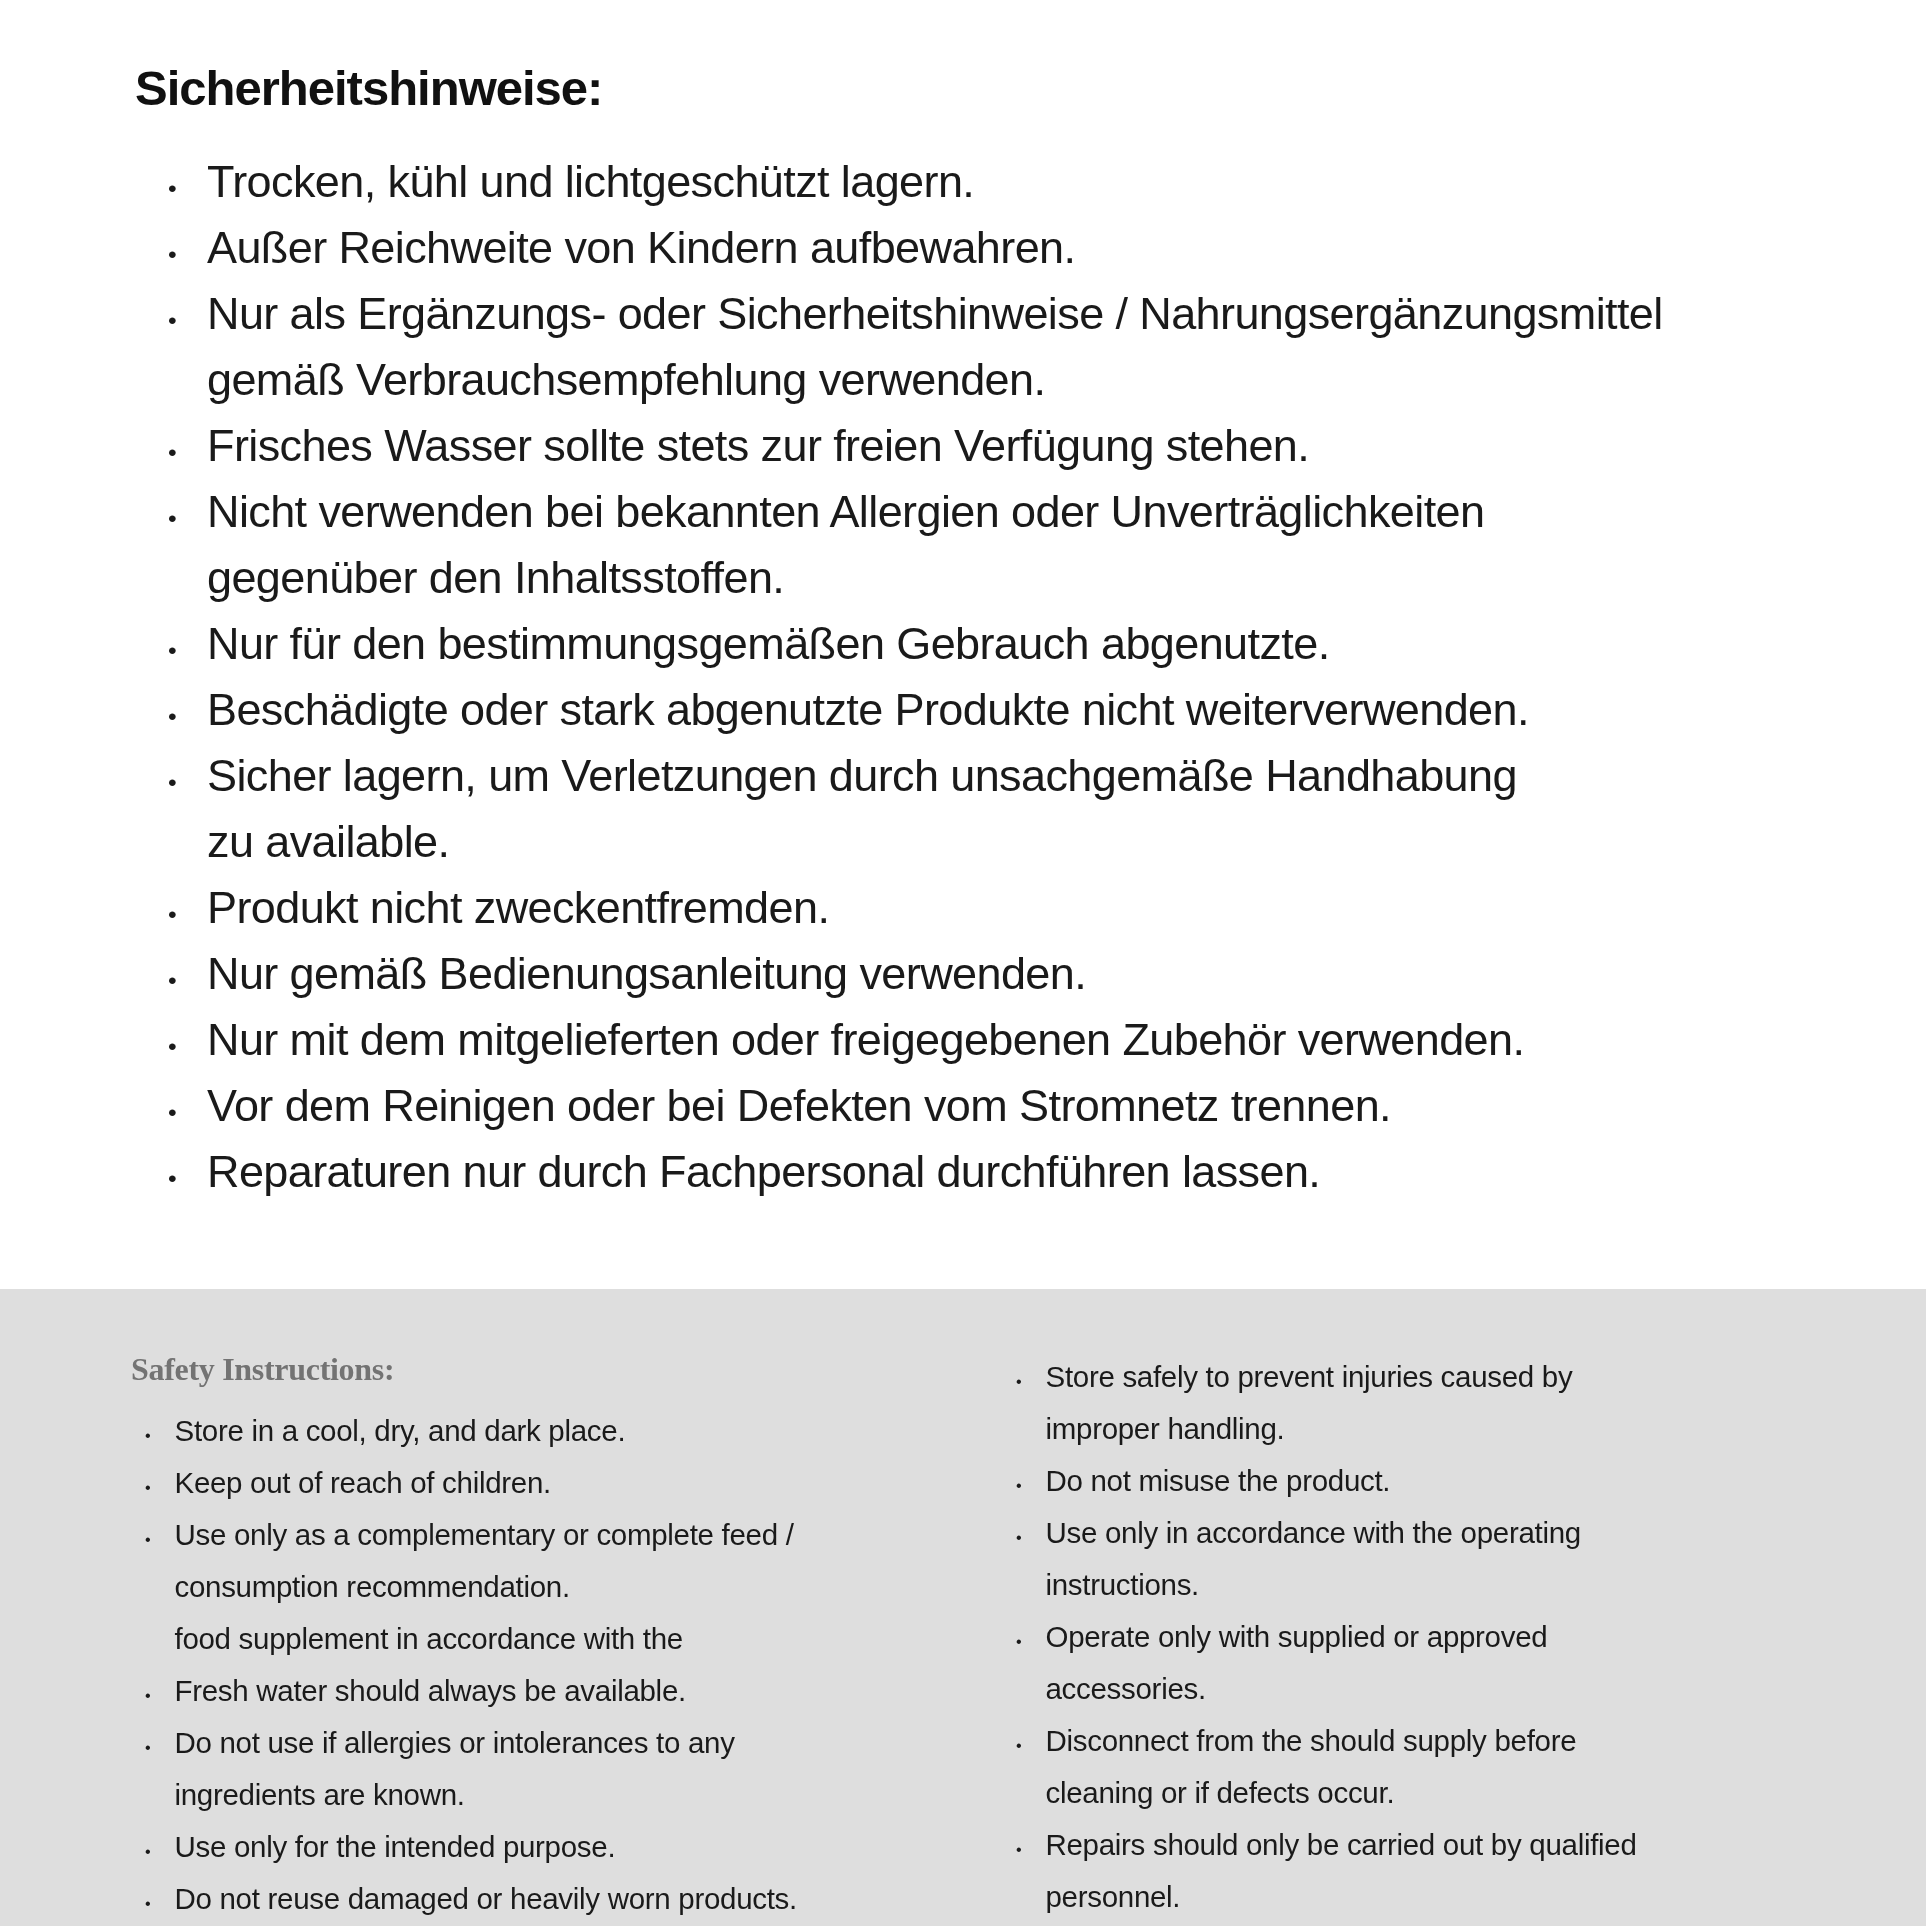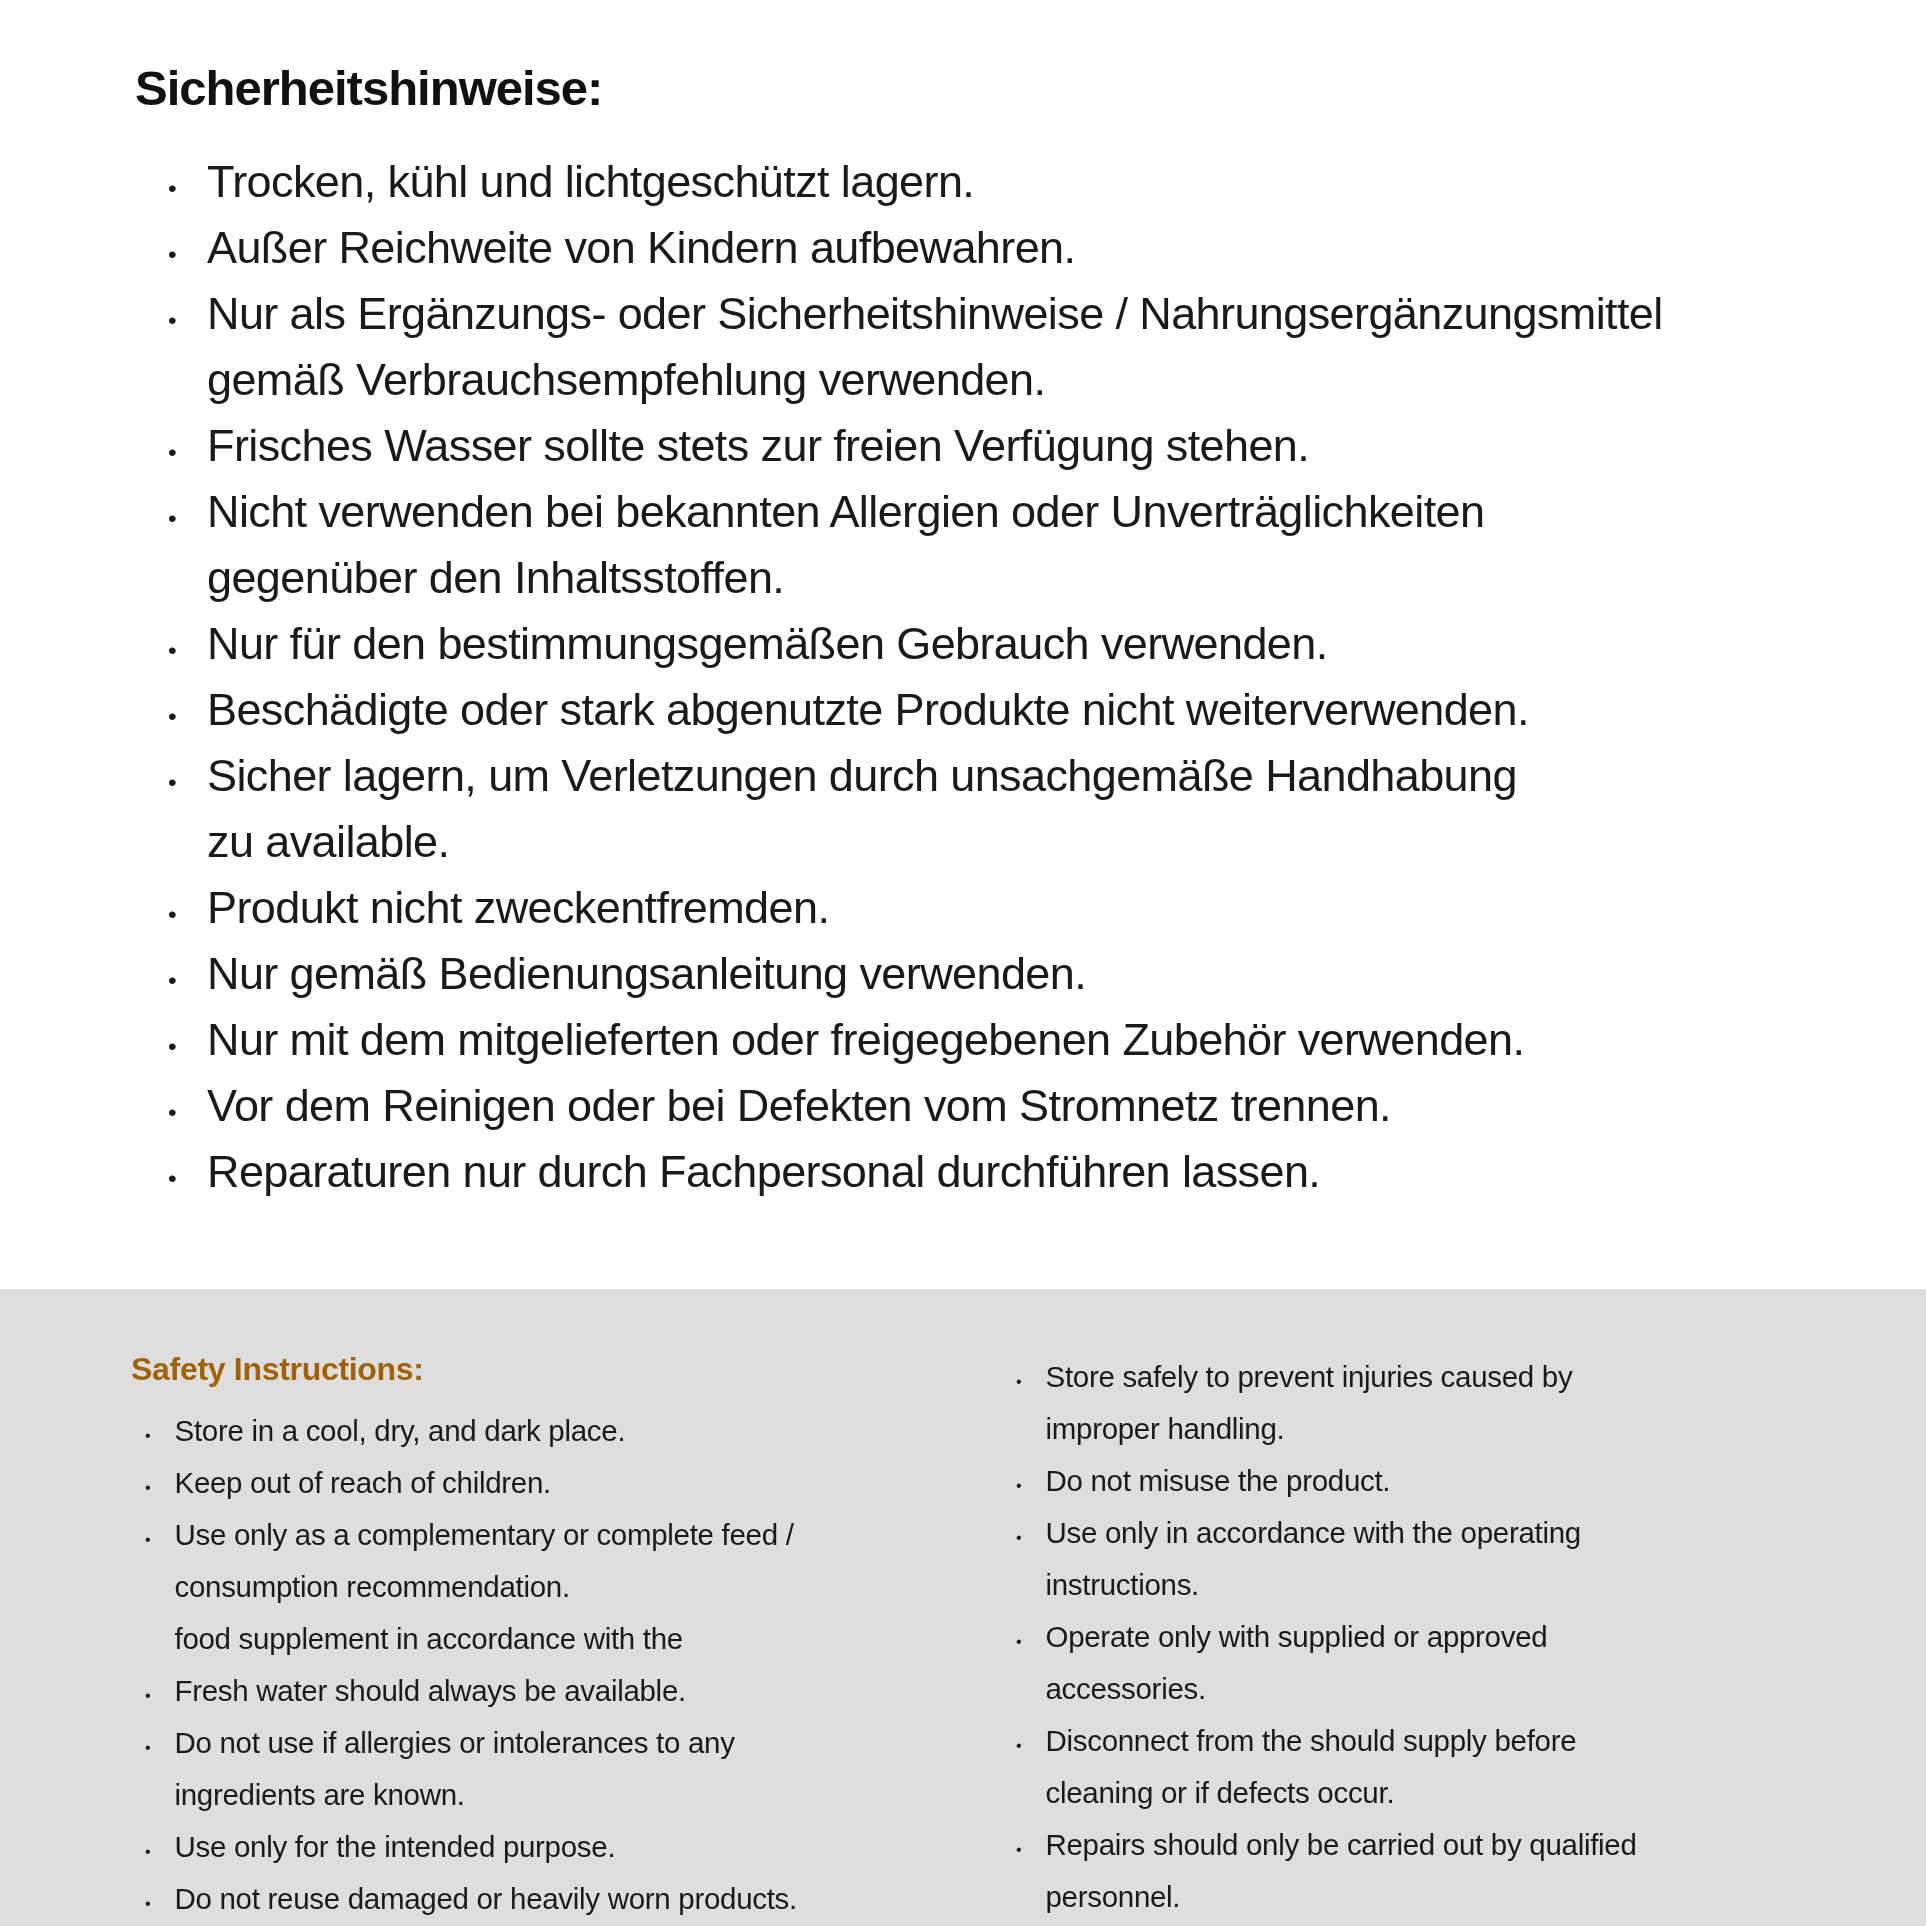"Nur für den bestimmungsgemäßen Gebrauch" span.text { text: verwenden -> abgenutzte }
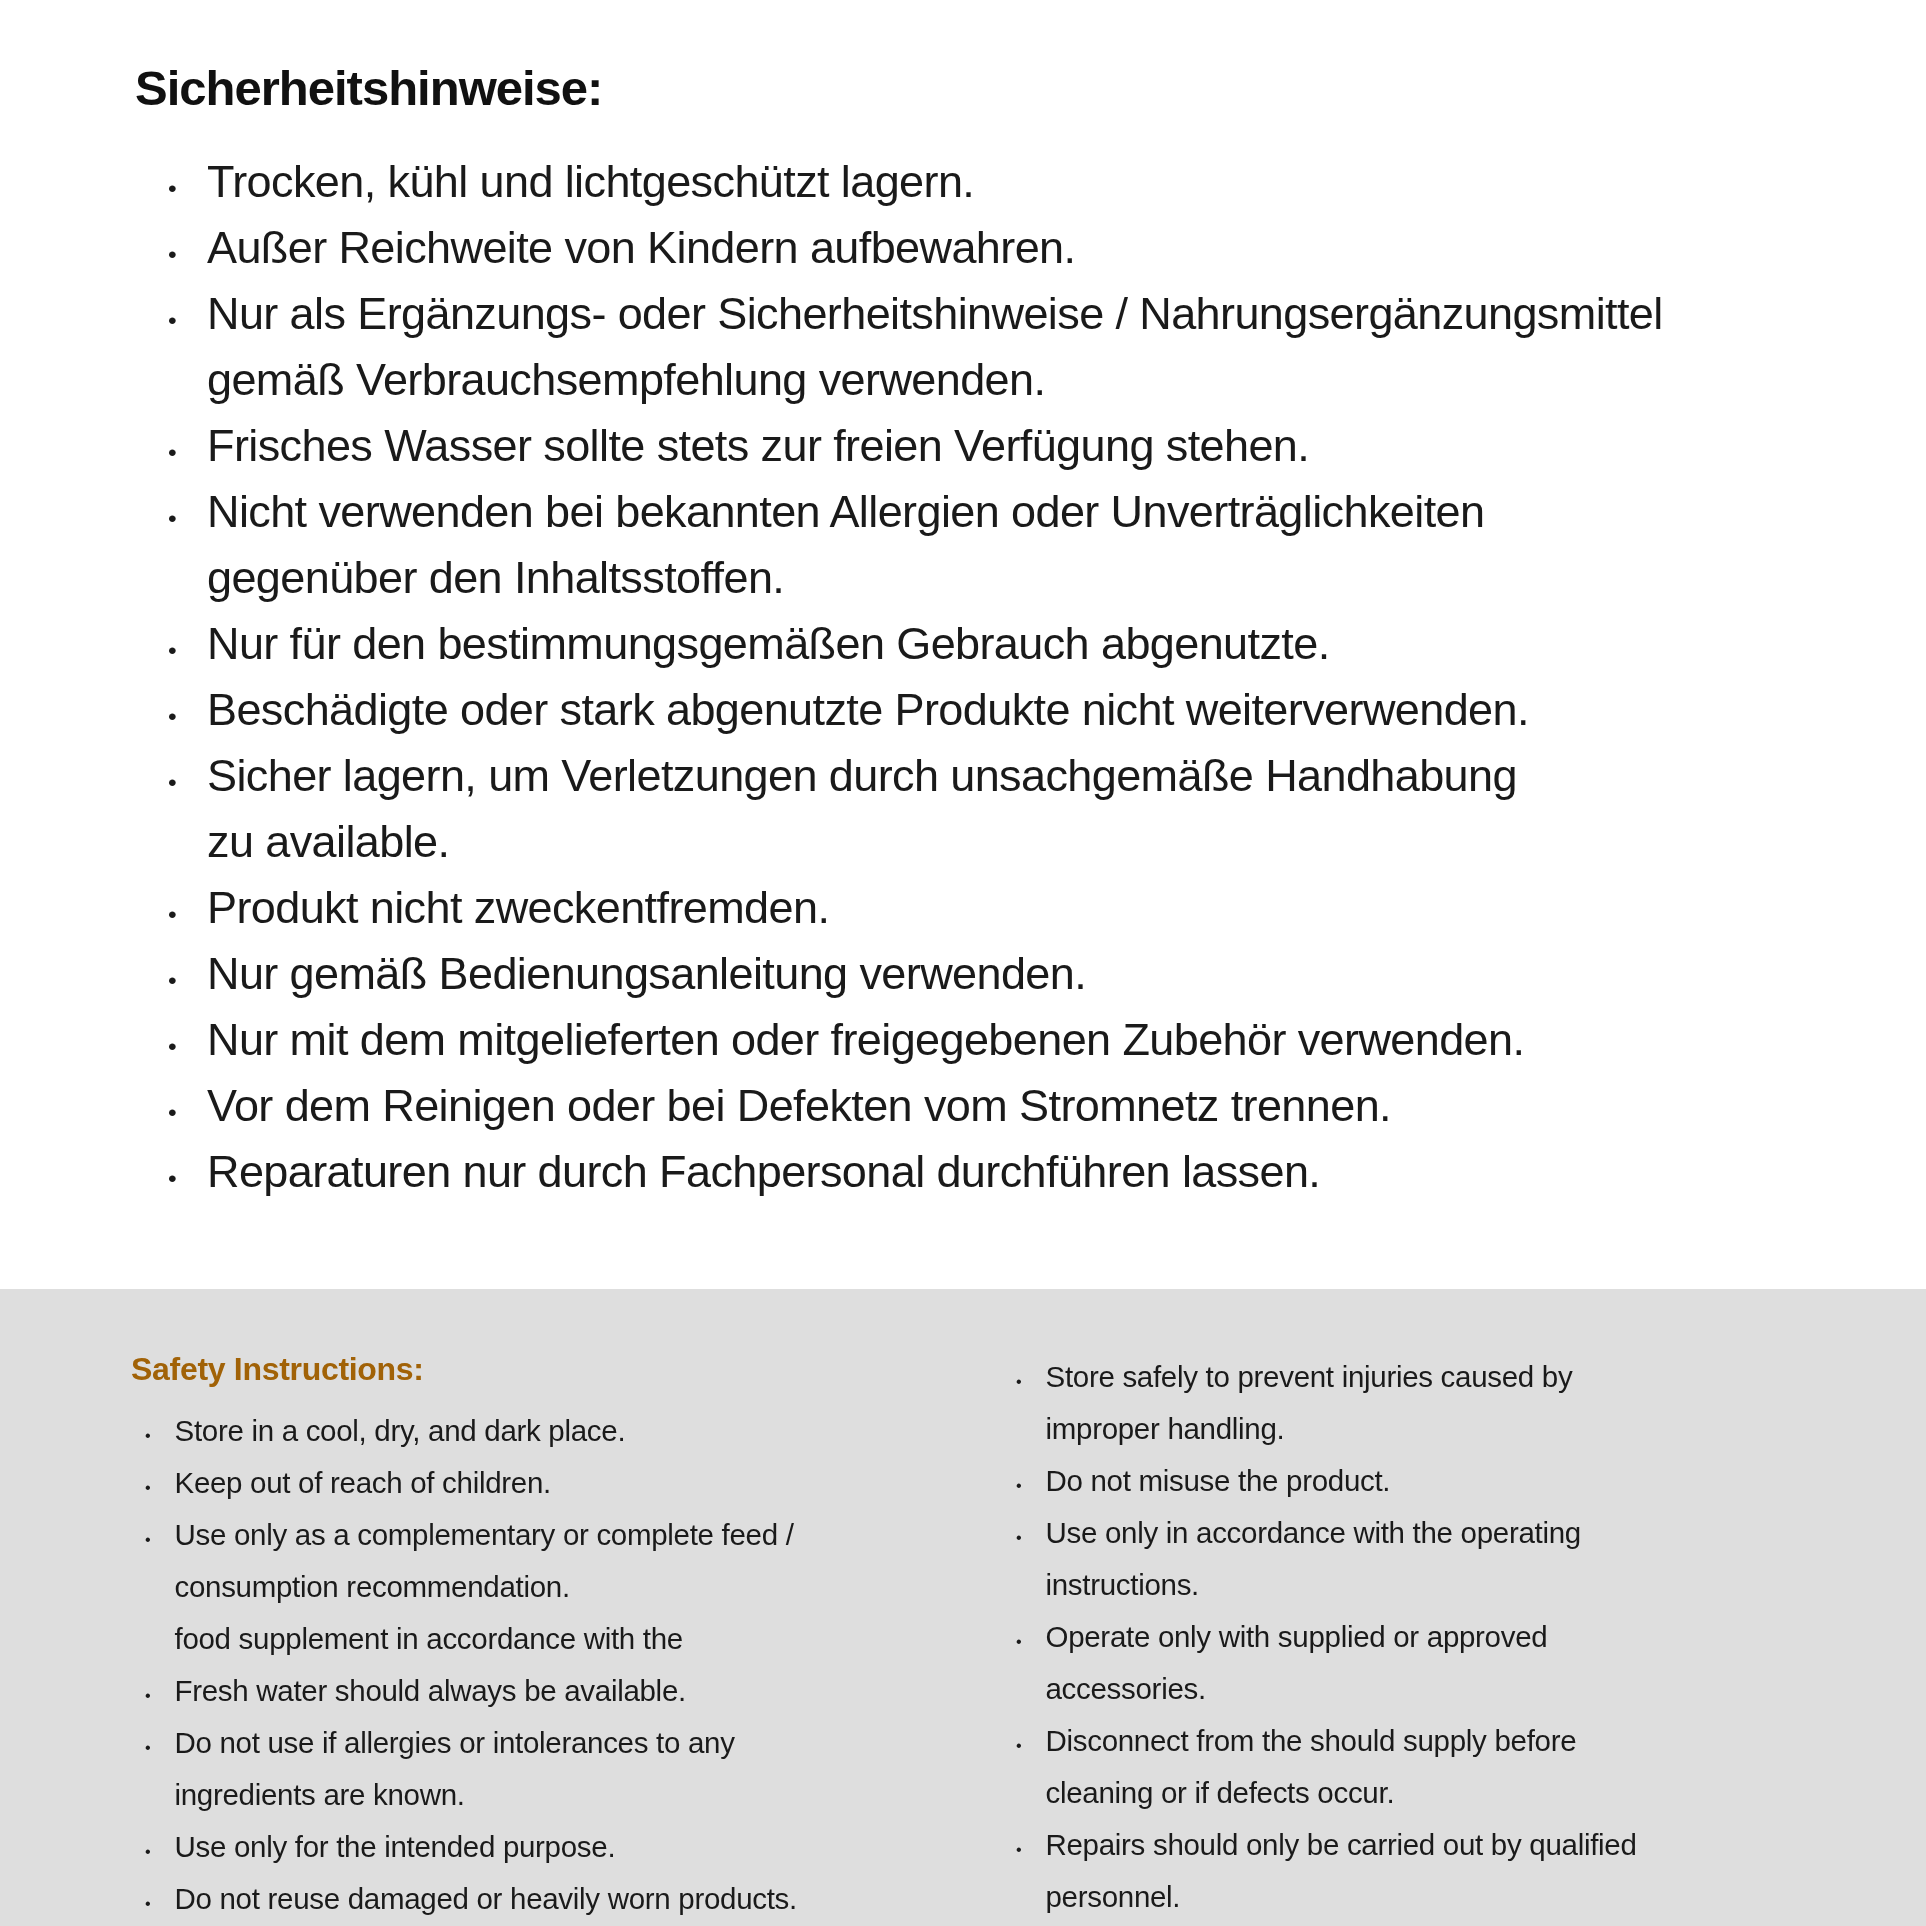"Safety Instructions:" .english-heading { color: #a16207 -> #737373; font-family: none -> Liberation Serif, serif }
